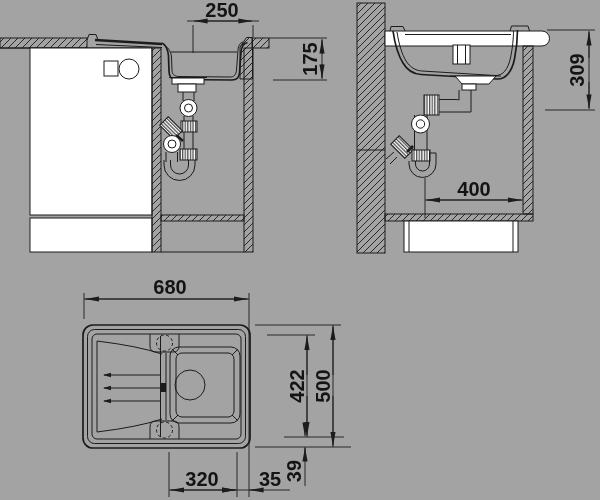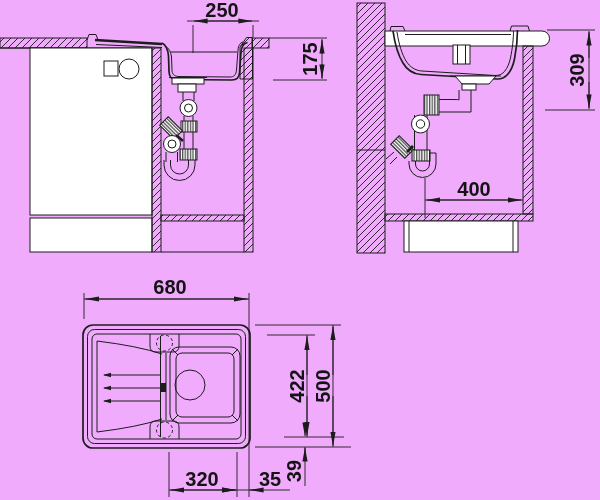"250" .canvas { background: #f0abfc -> #a3a3a3 }
